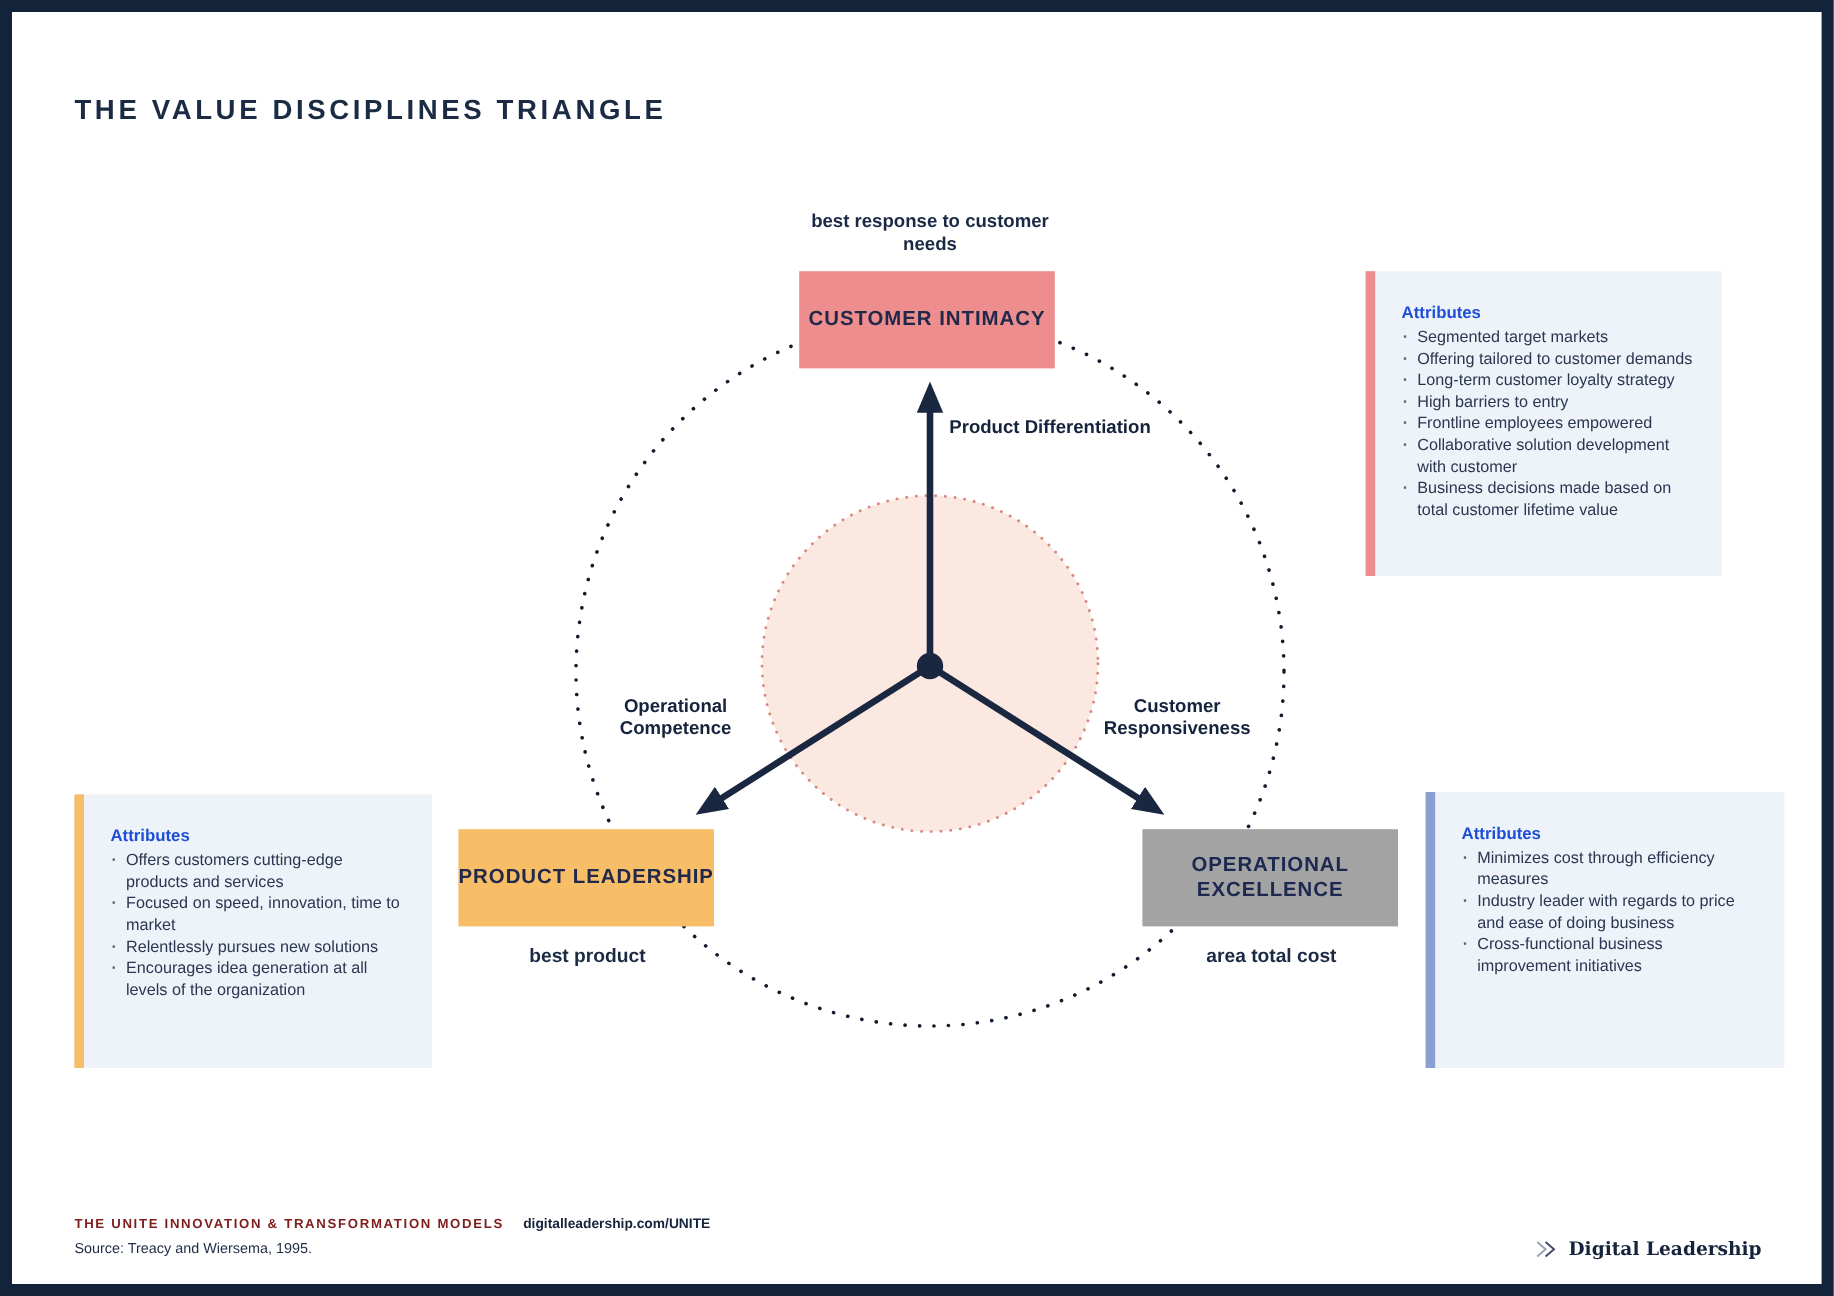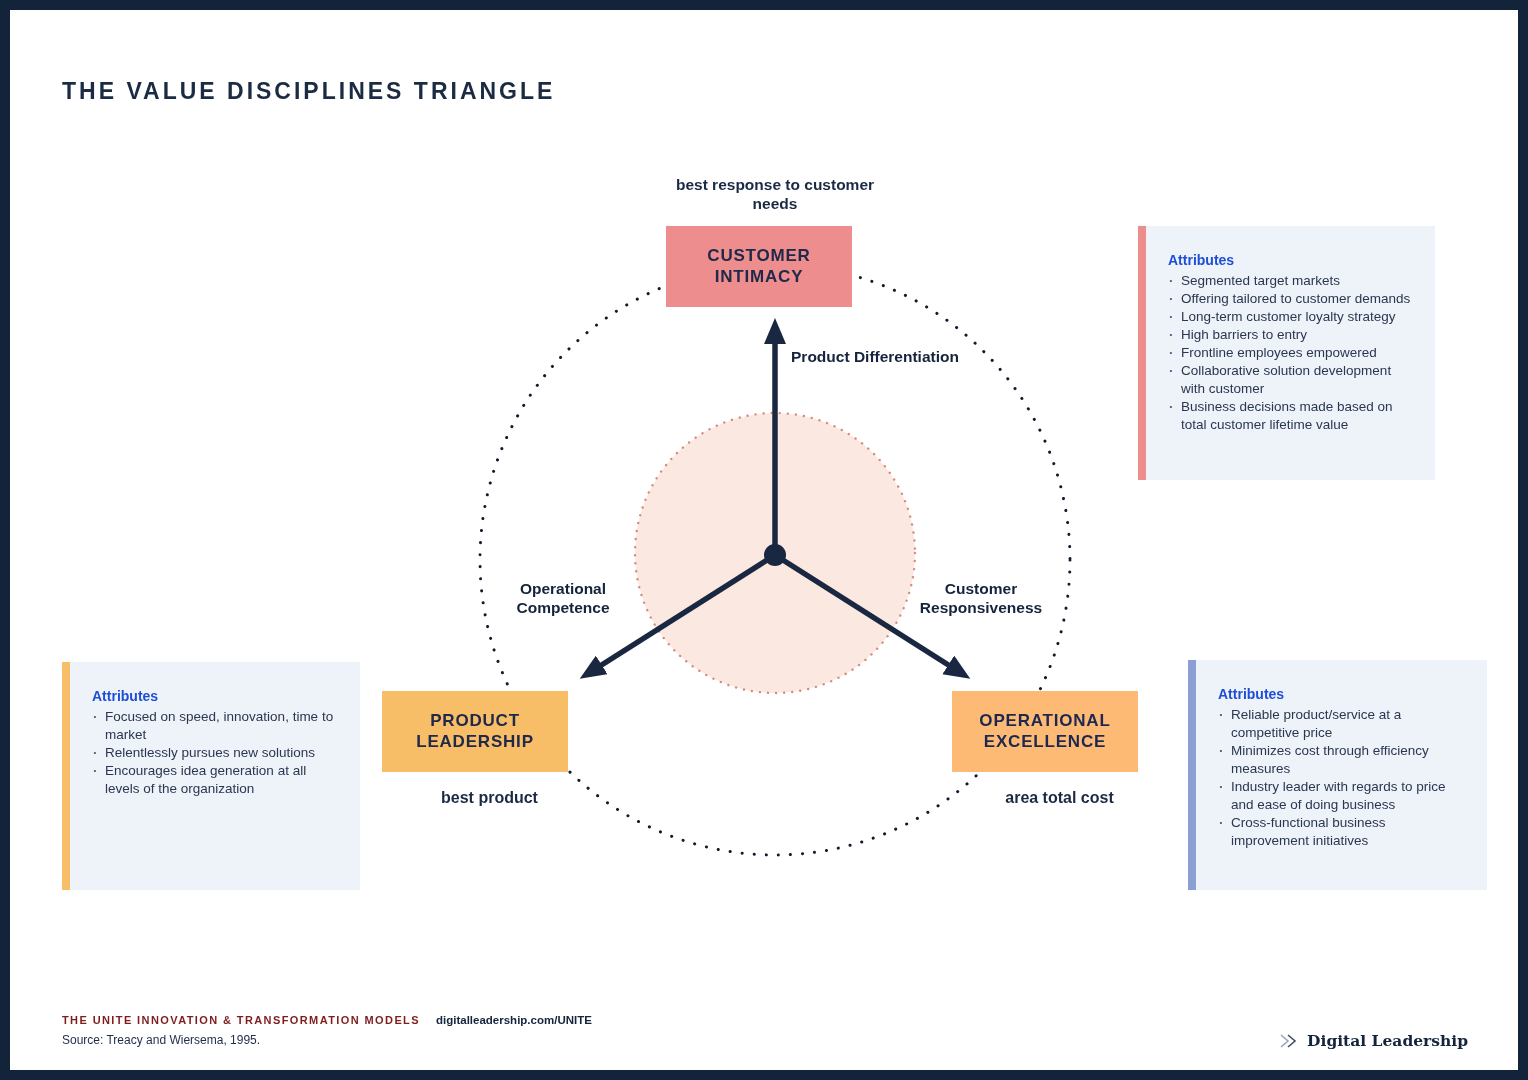"CUSTOMER INTIMACY" .disc-box { width: 186px -> 213px }
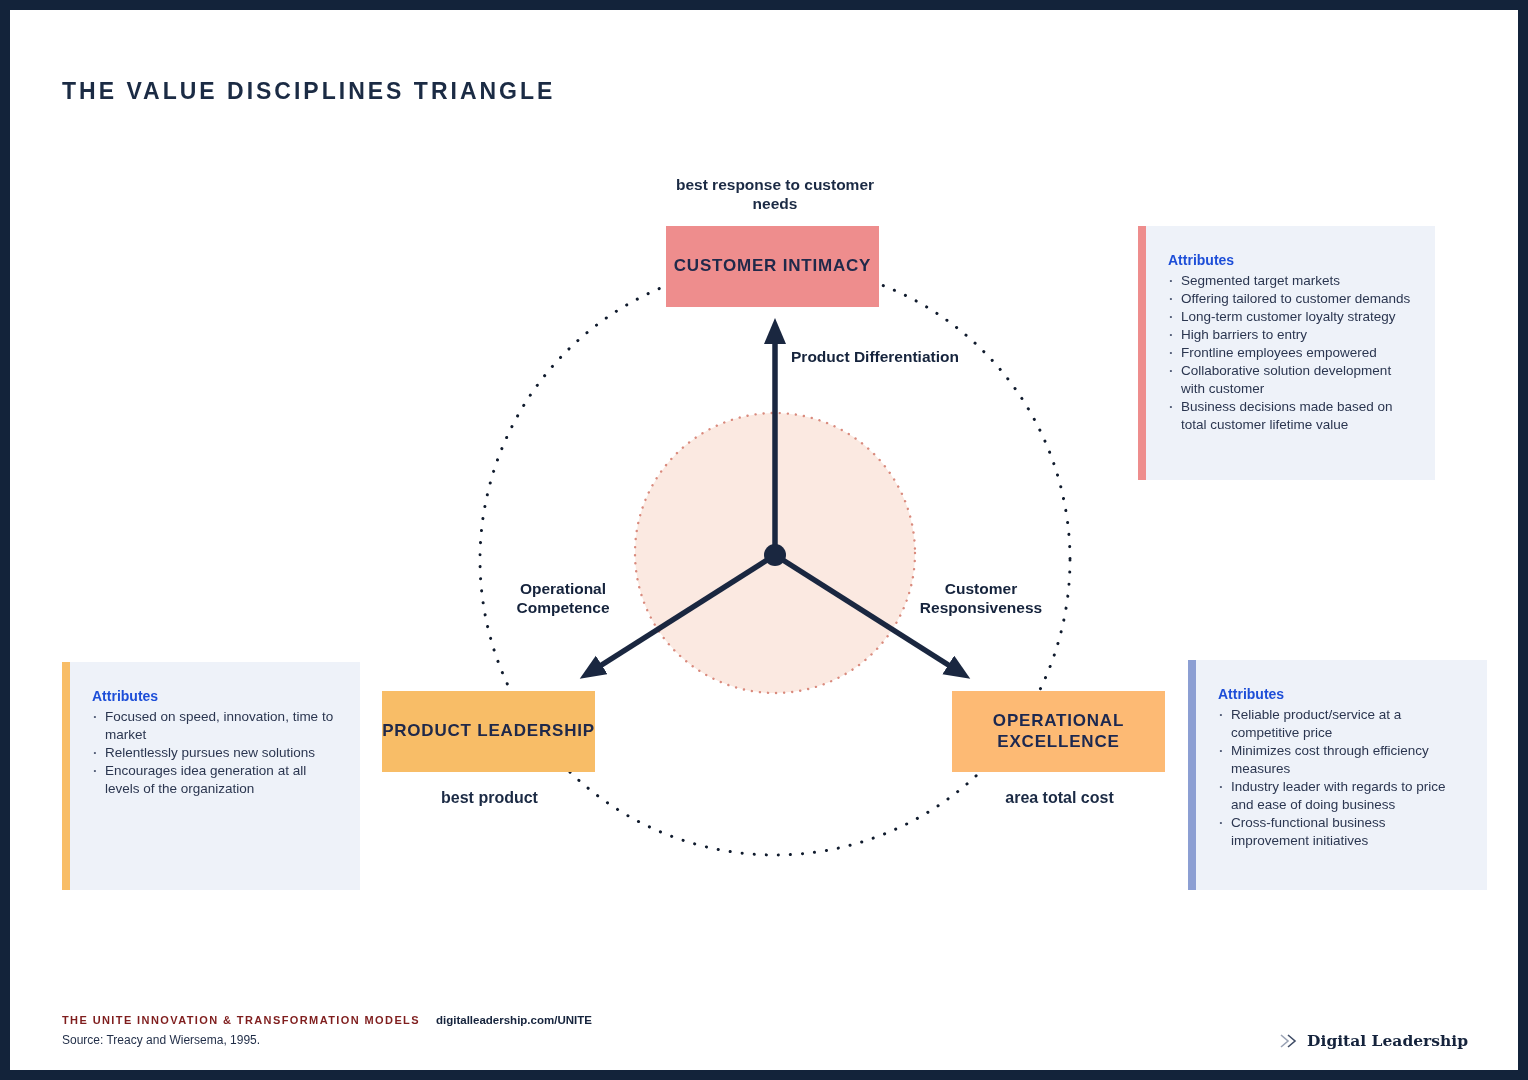"Offers customers cutting-edge products" li { html: none -> <li>Offers customers cutting-edge products and services</li> }
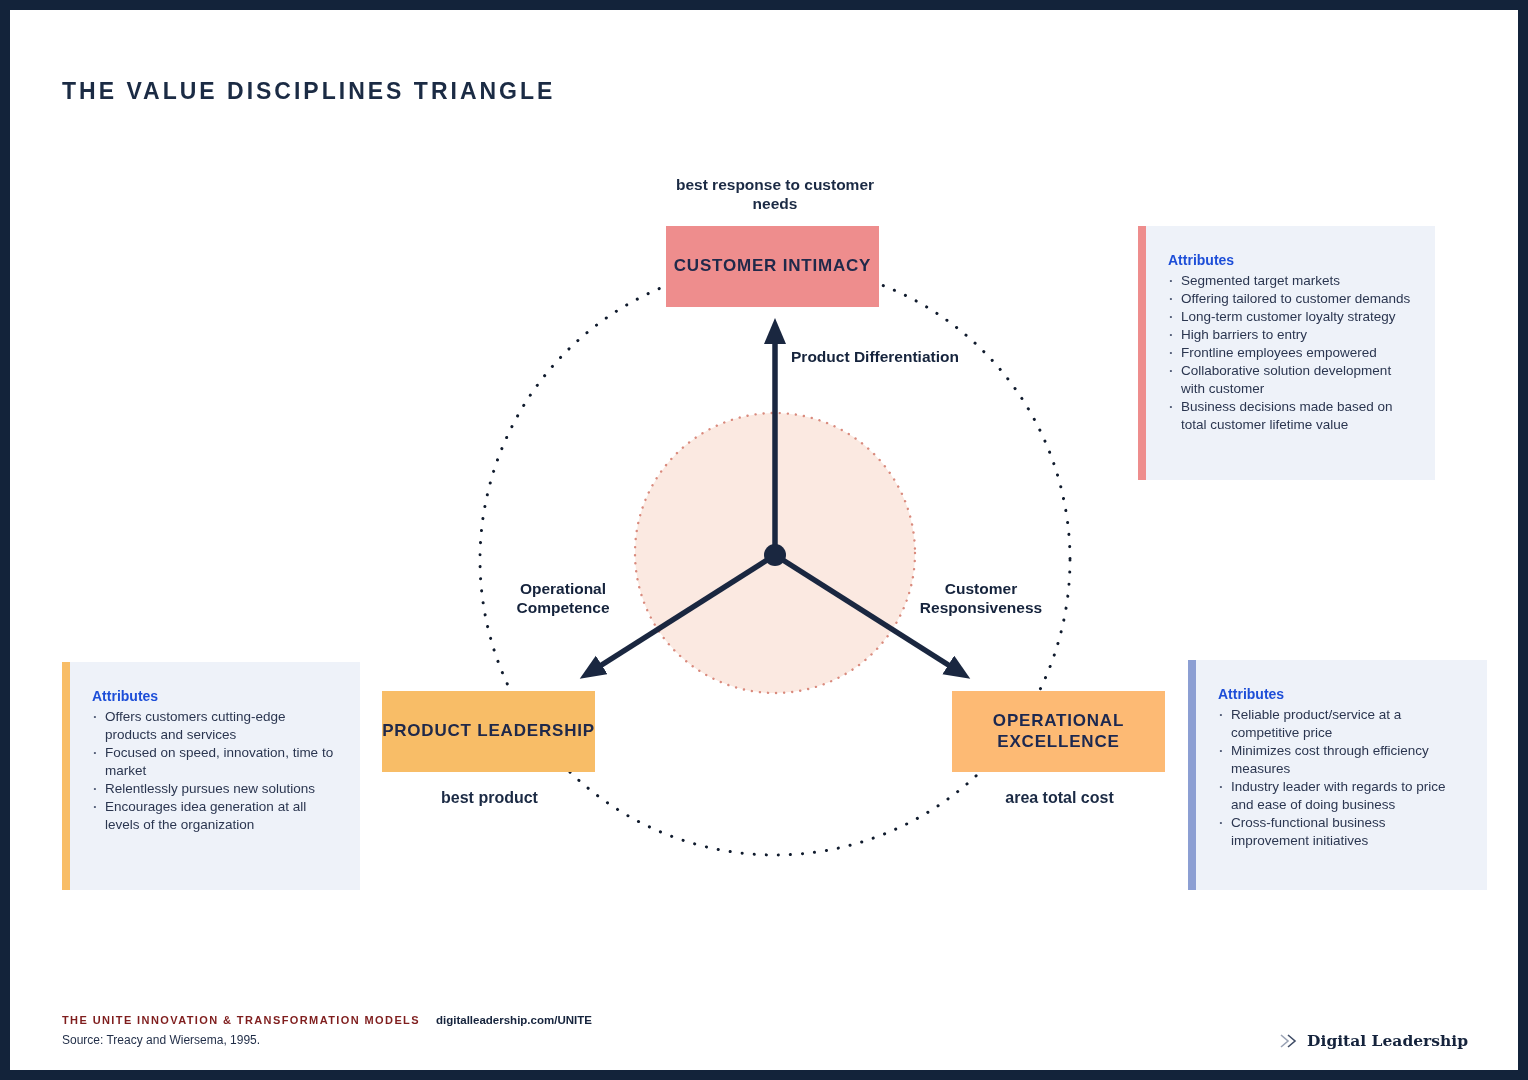"OPERATIONAL EXCELLENCE" #box-oe { background: #fdba74 -> #a3a3a3 }
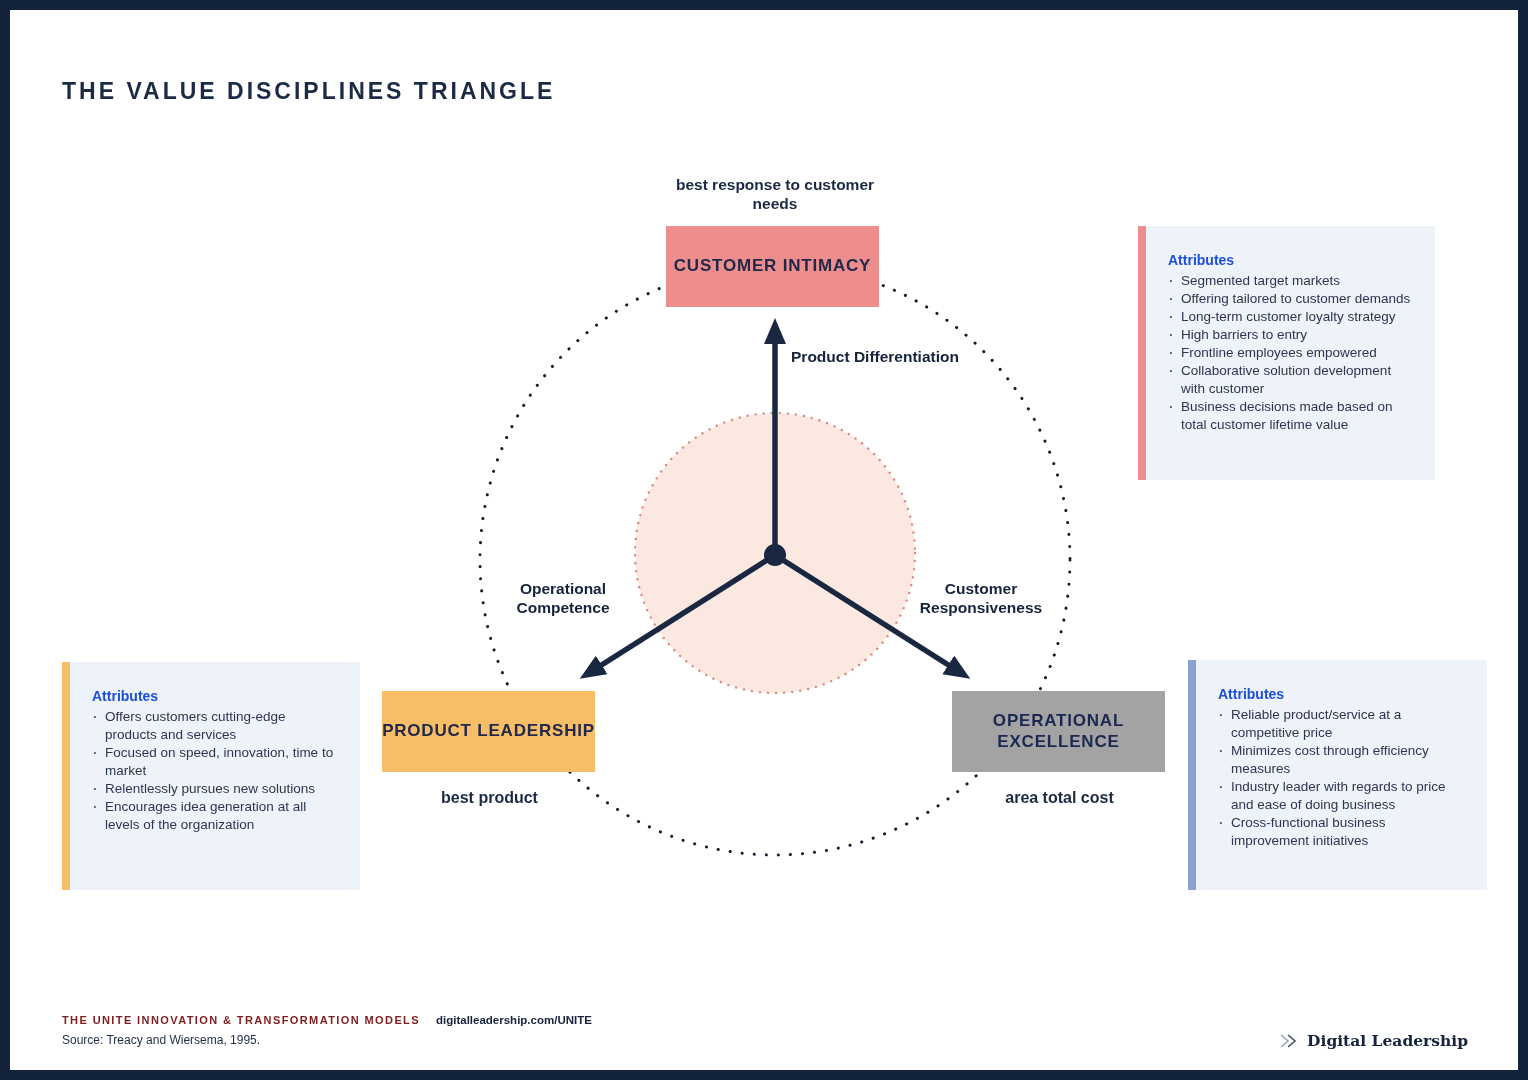"Reliable product/service at a" li { html: <li>Reliable product/service at a competitive price</li> -> none }
